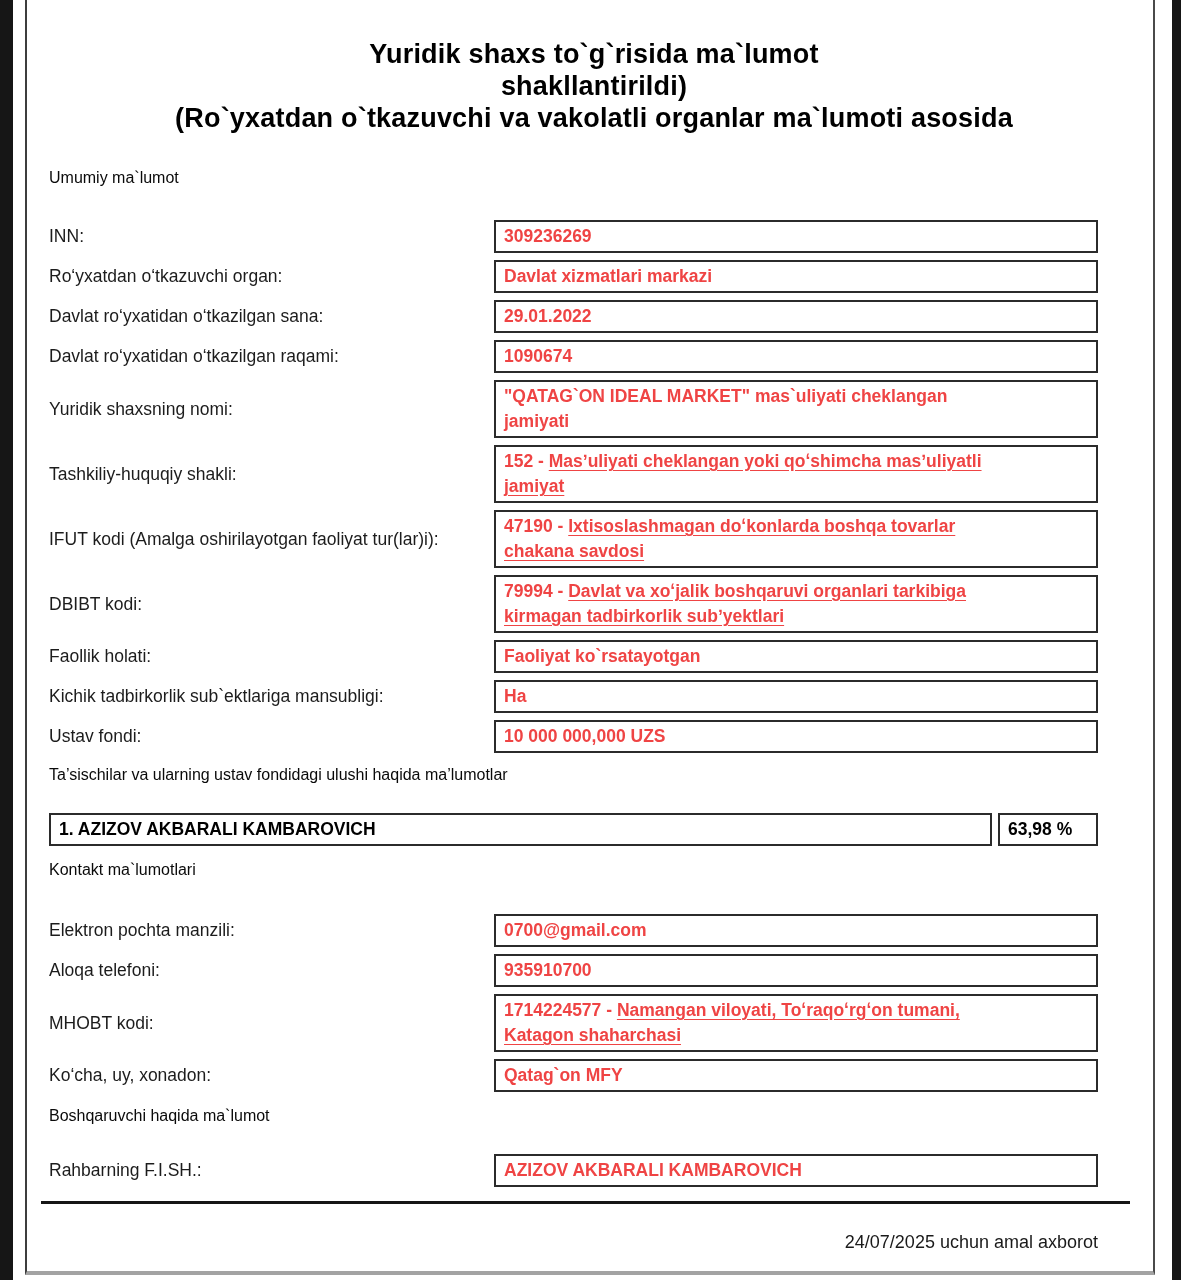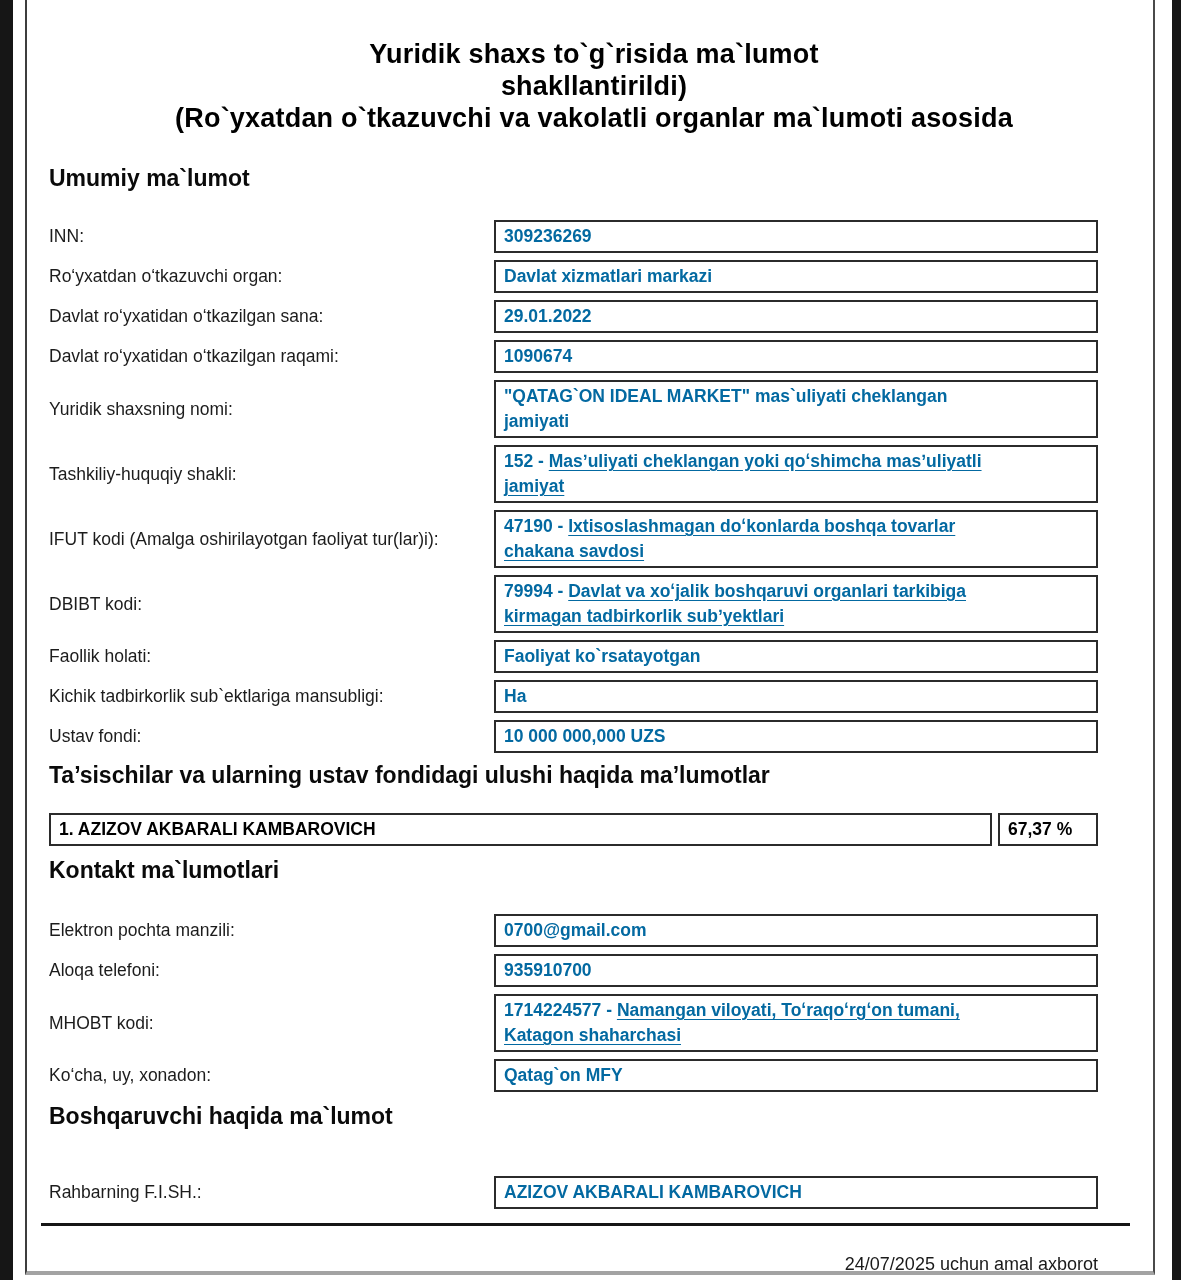"Umumiy ma`lumot" h2.sec { font-size: 23px -> 16px; font-weight: bold -> normal }
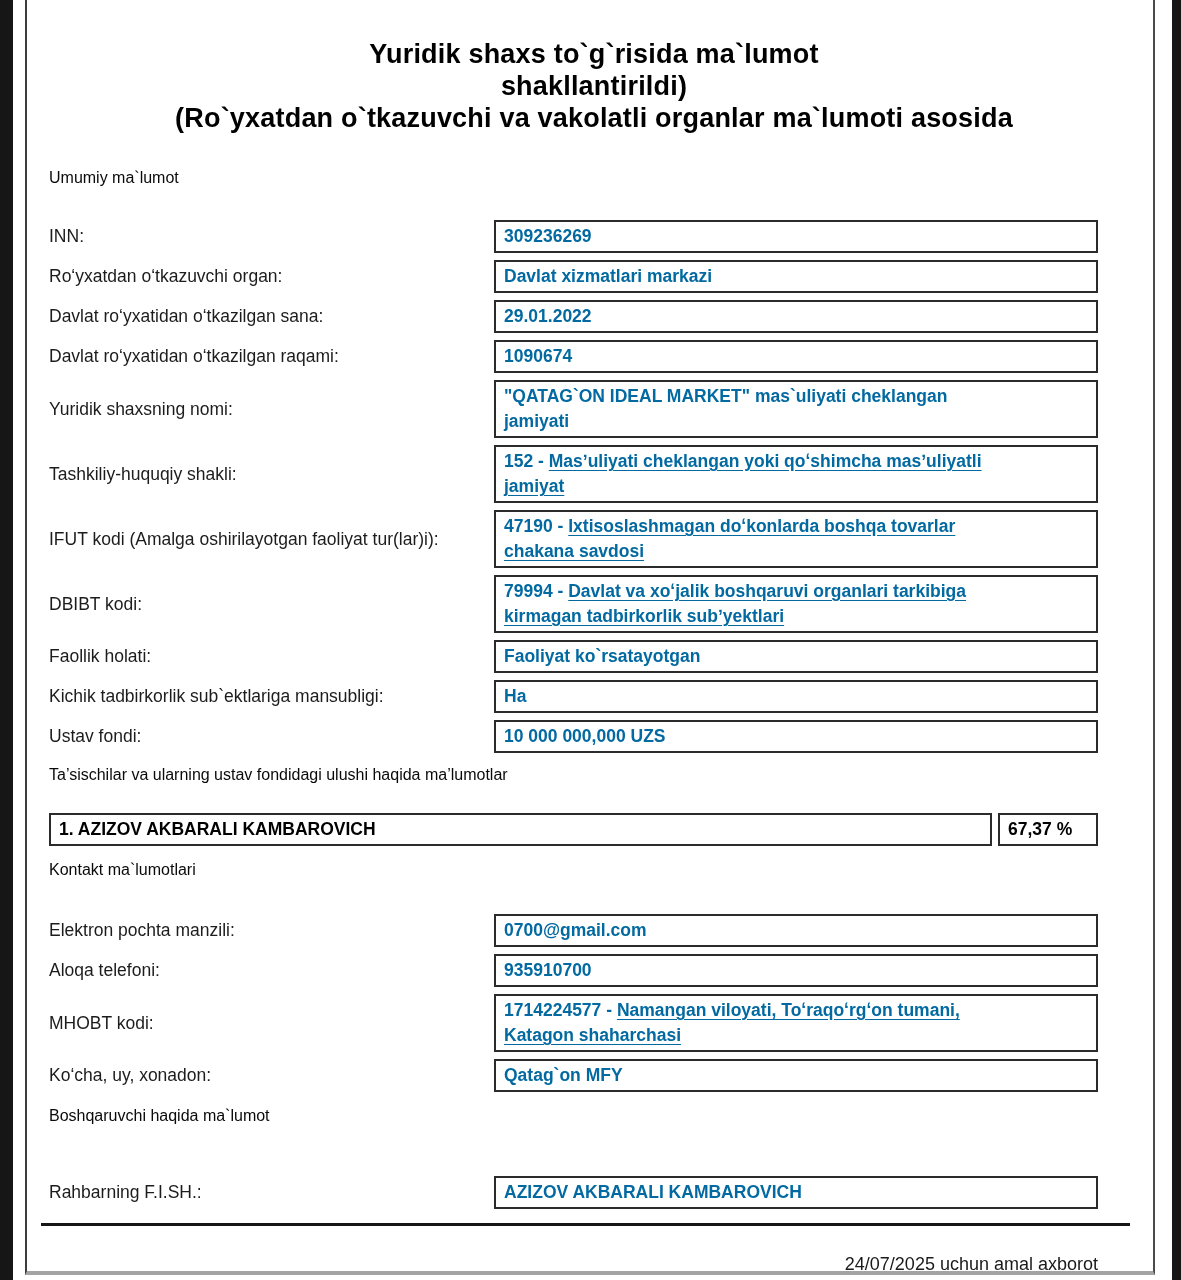"309236269" .row-box { color: #0369a1 -> #ef4444 }
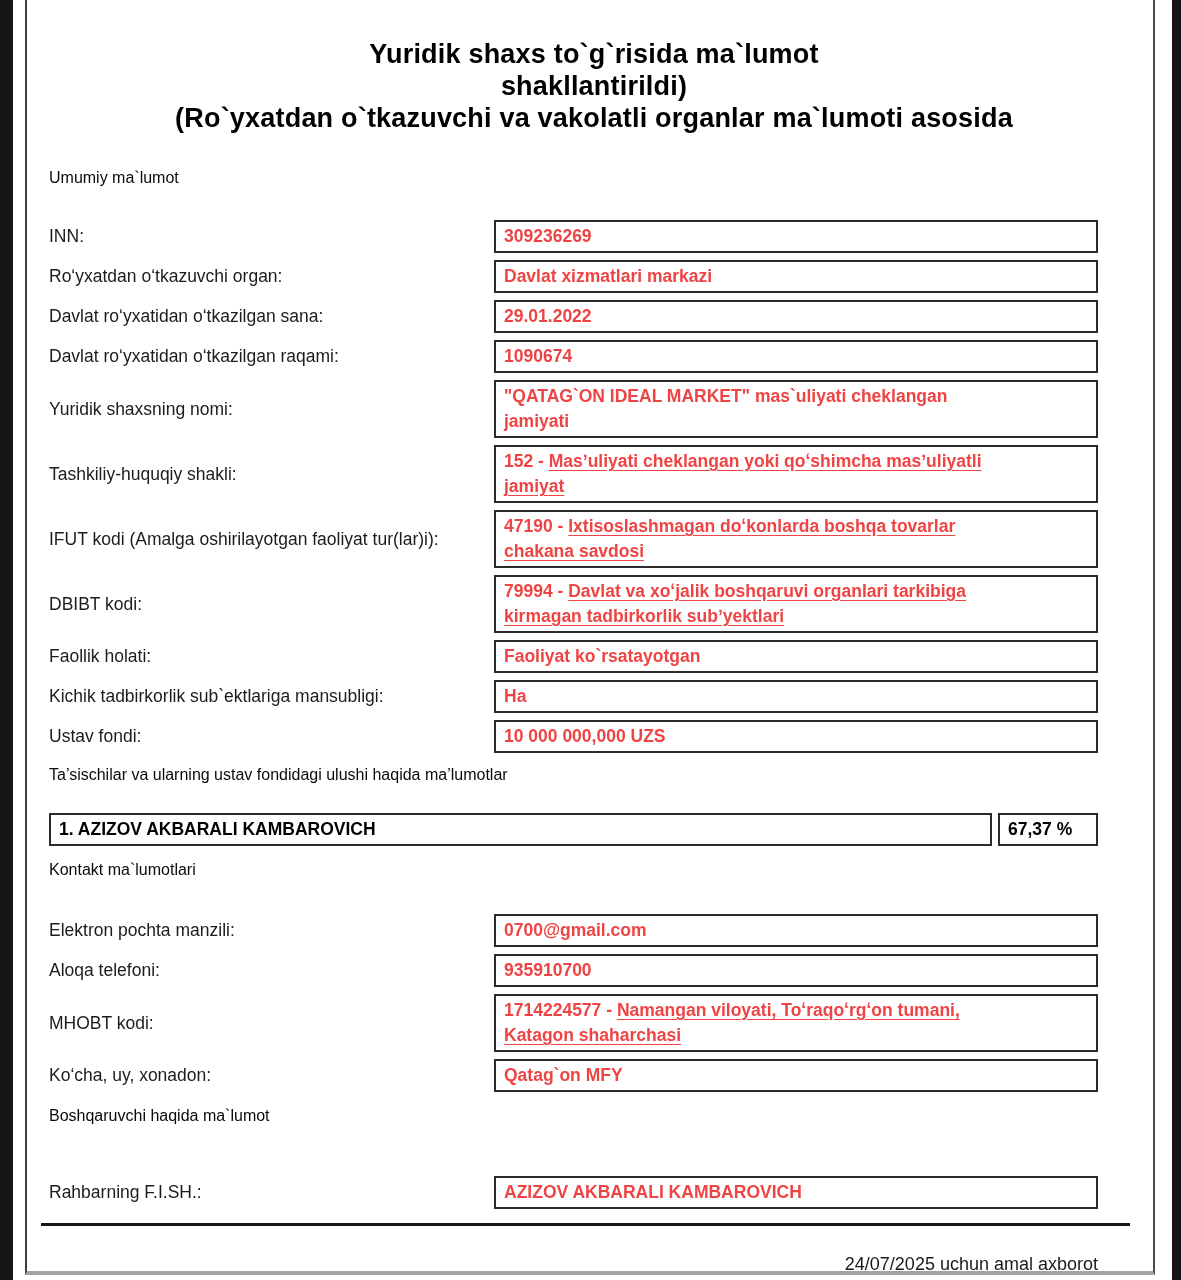"67,37 %" div.founder-share { text: 67,37 -> 63,98 }
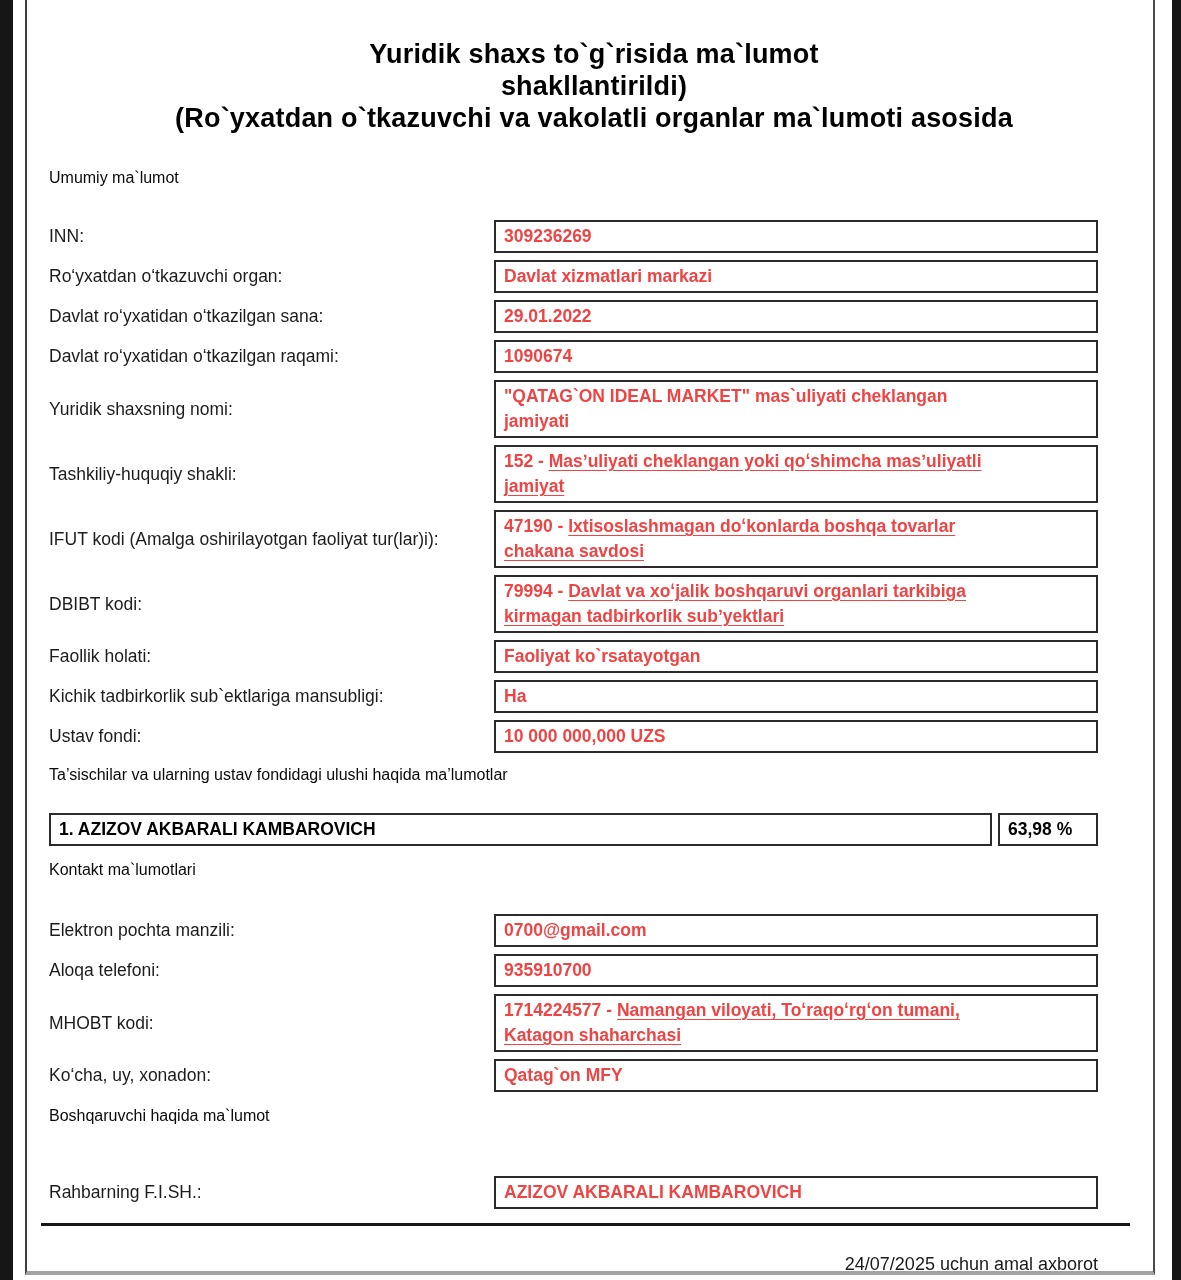"Rahbarning F.I.SH.:" .rows.manager { margin-top: 48px -> 26px }
